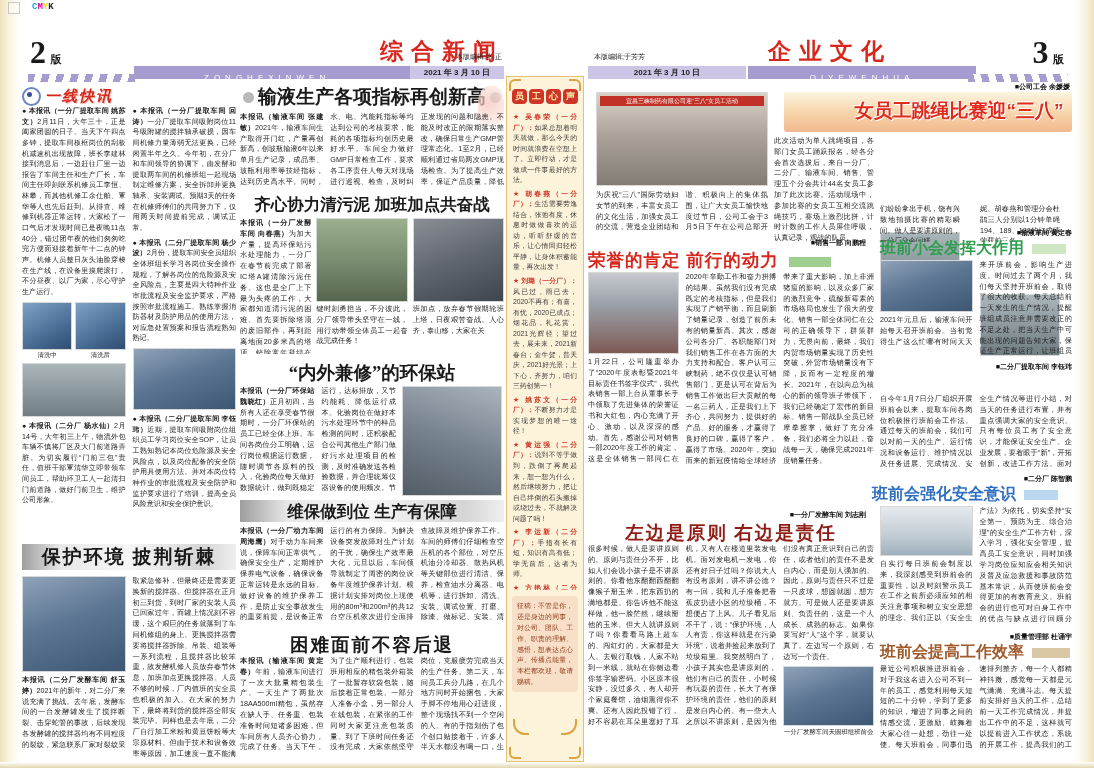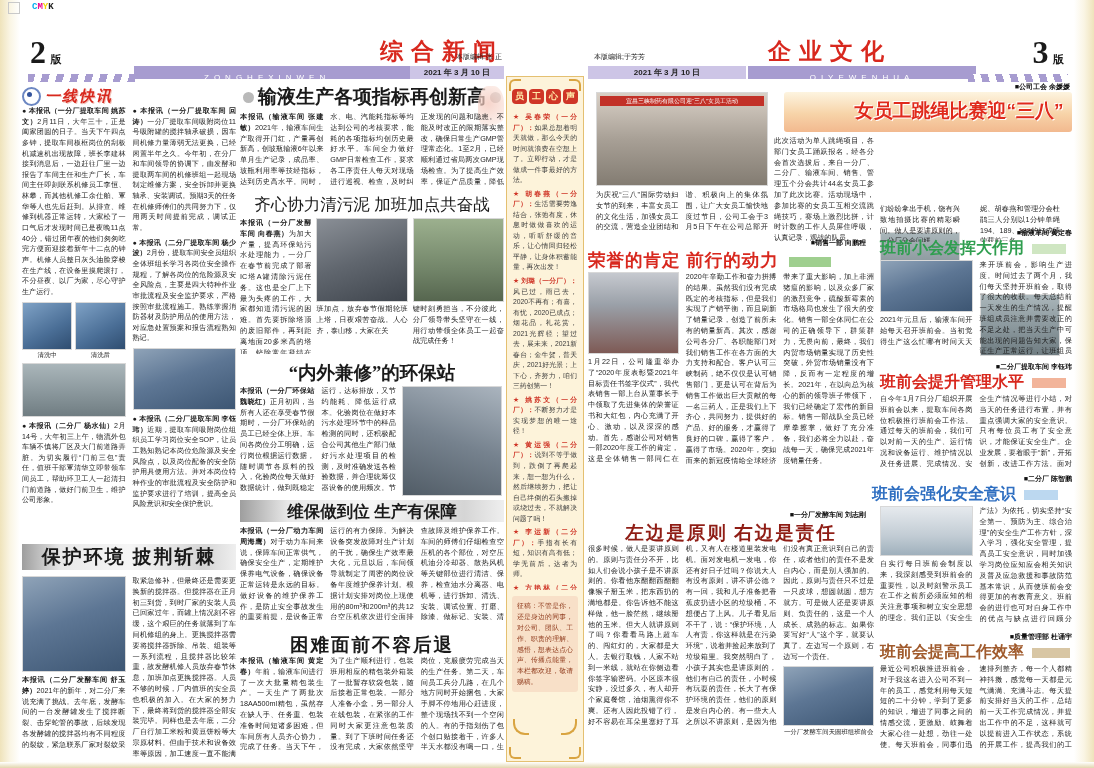"齐心协力清污泥 加班加点共奋战" div.abs { font-weight: normal -> bold }
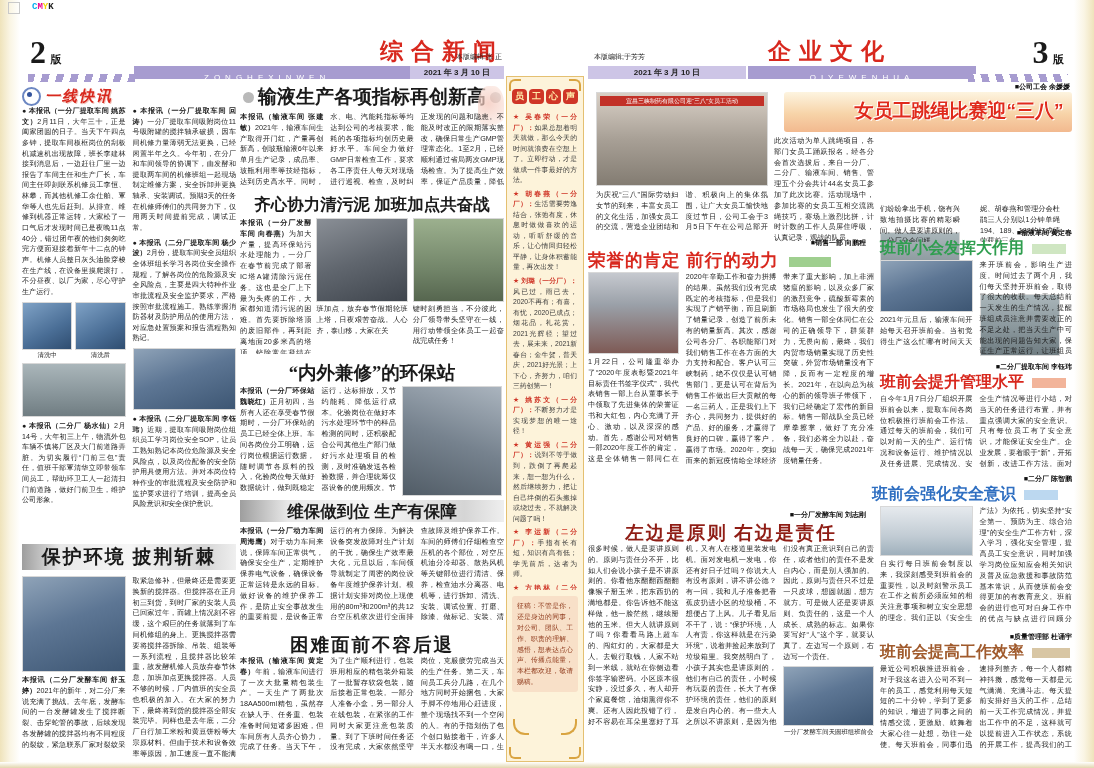"班加点，放弃春节假期轮班上塔，日夜艰苦奋战。人心齐，泰山移，大家在关" div { order: before "键时刻勇担当，不分彼此，分厂领导带头坚守在一线，用行动带领全体员工一起奋战完成任" -> after "键时刻勇担当，不分彼此，分厂领导带头坚守在一线，用行动带领全体员工一起奋战完成任" }
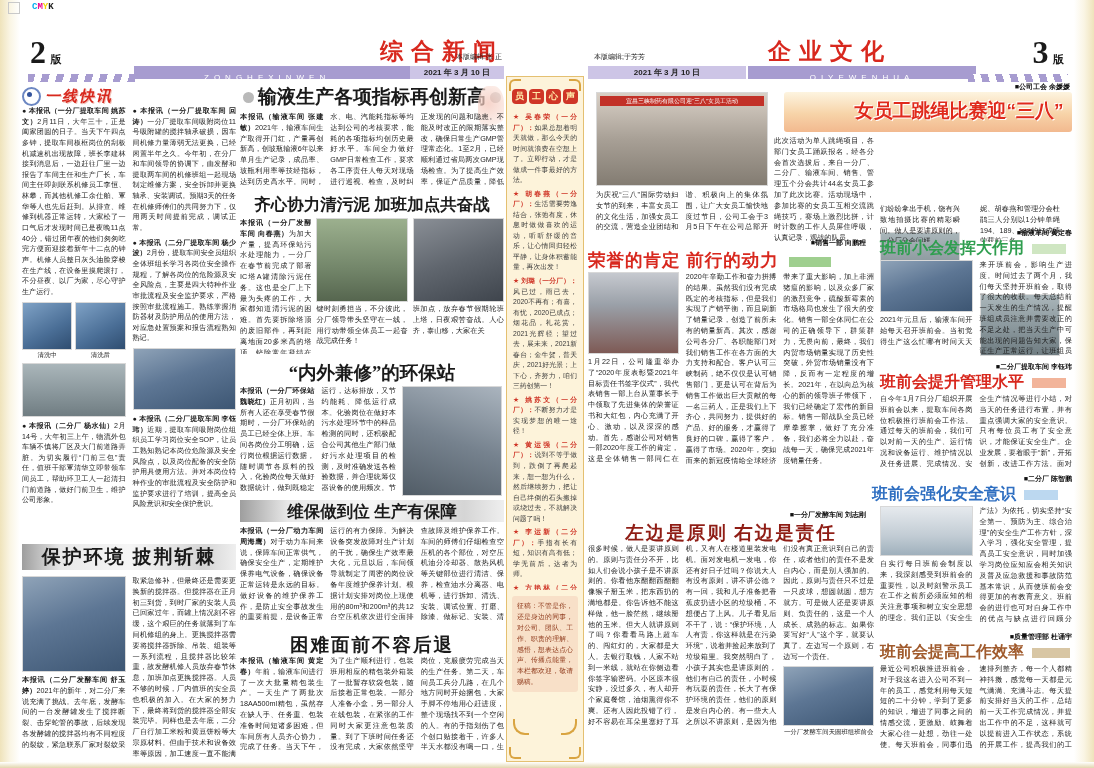"班前会提升管理水平" div.abs { html: <div> <span>班前会提升管理水平</span> <span></span> </div> -> none }
